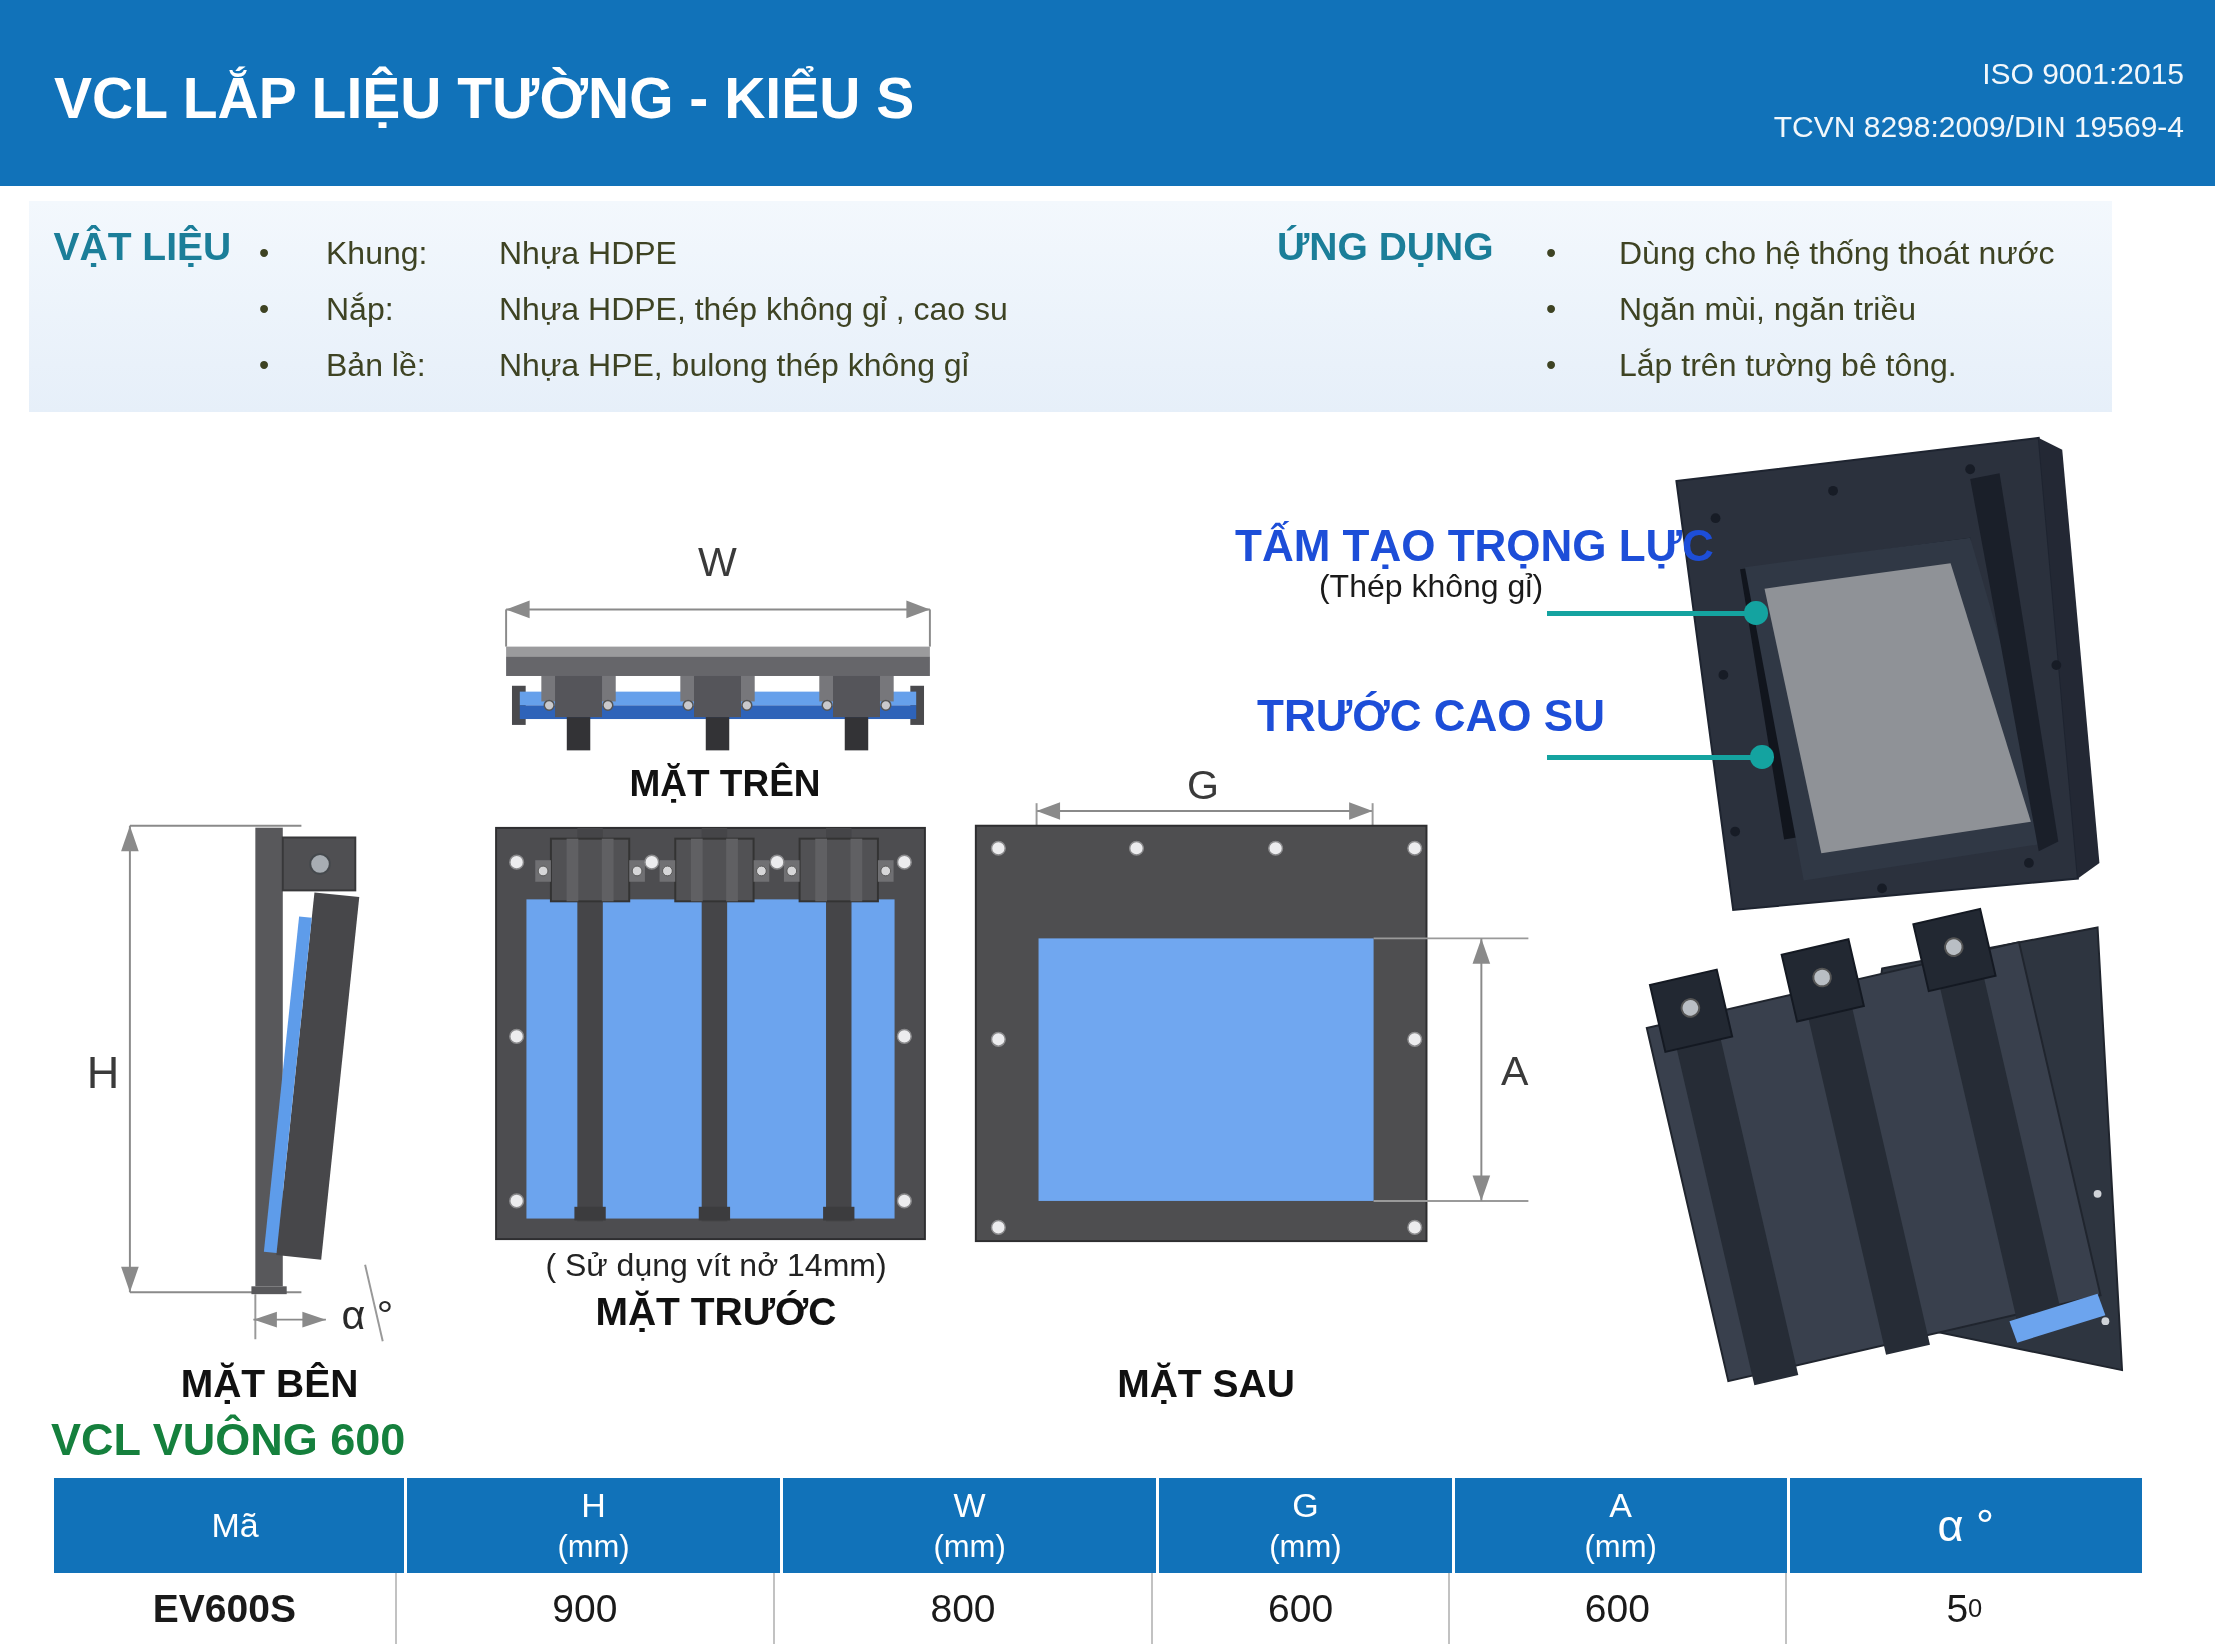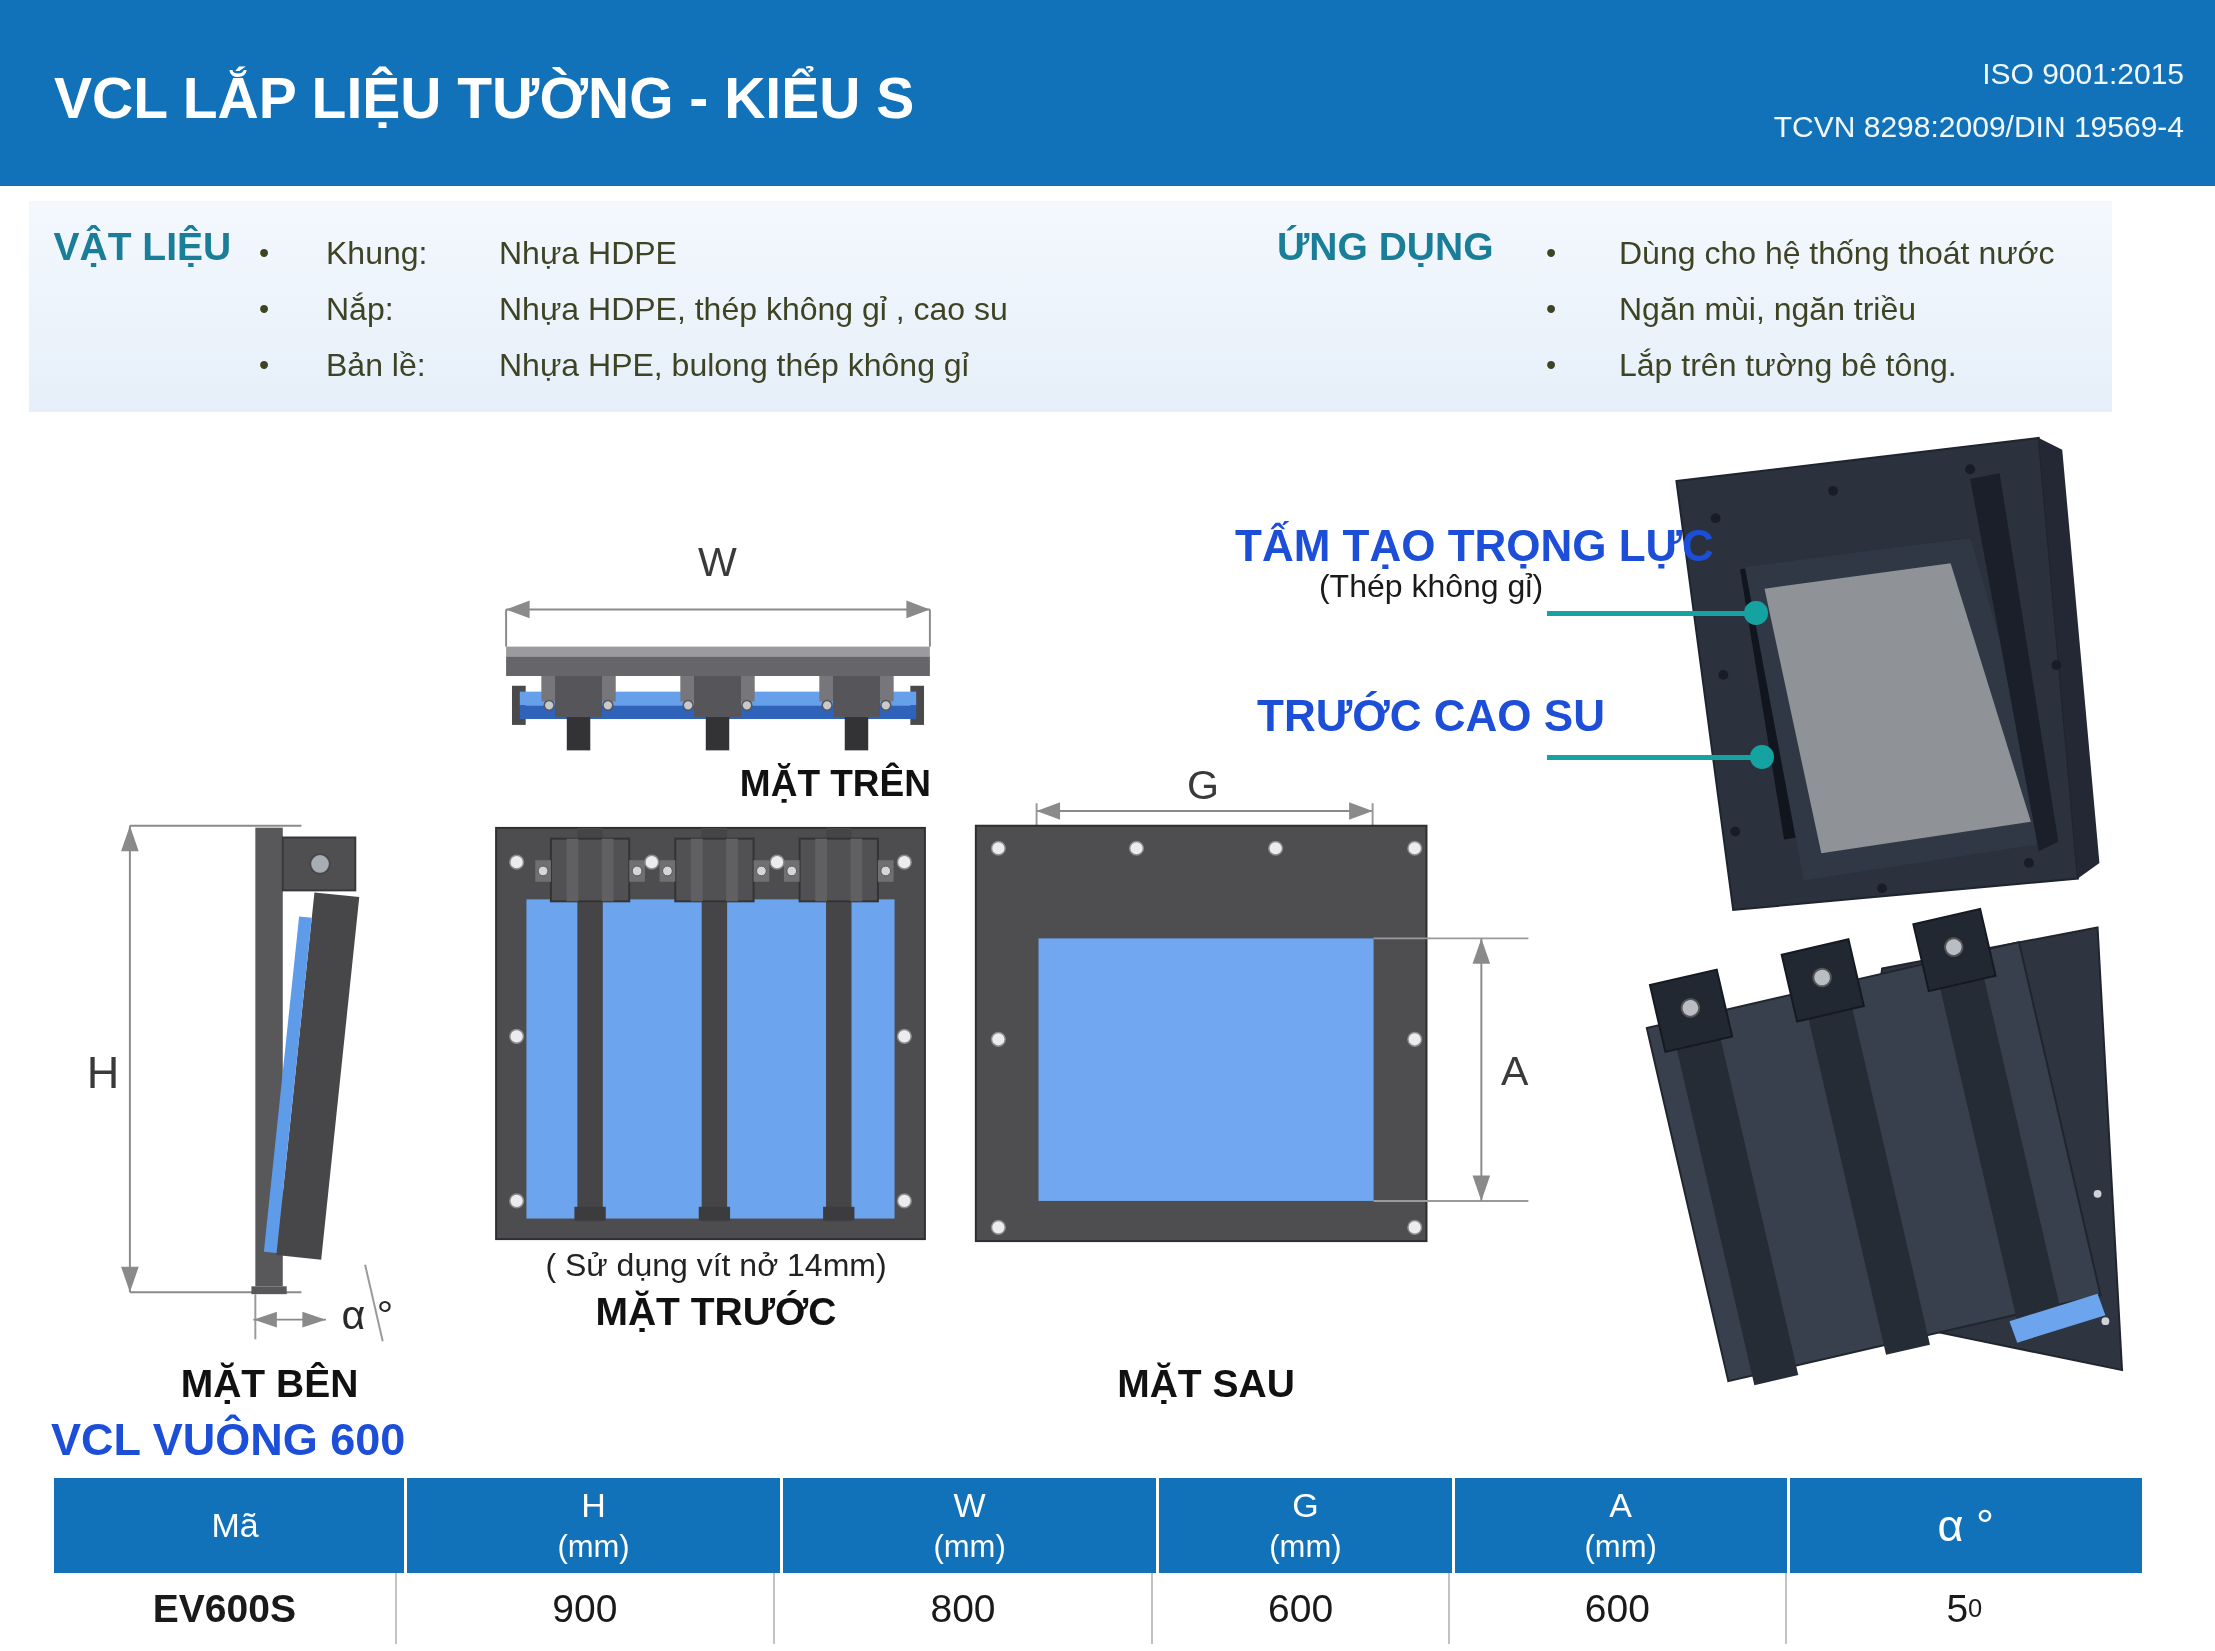"MẶT TRÊN" div.abs { text-align: right -> none }
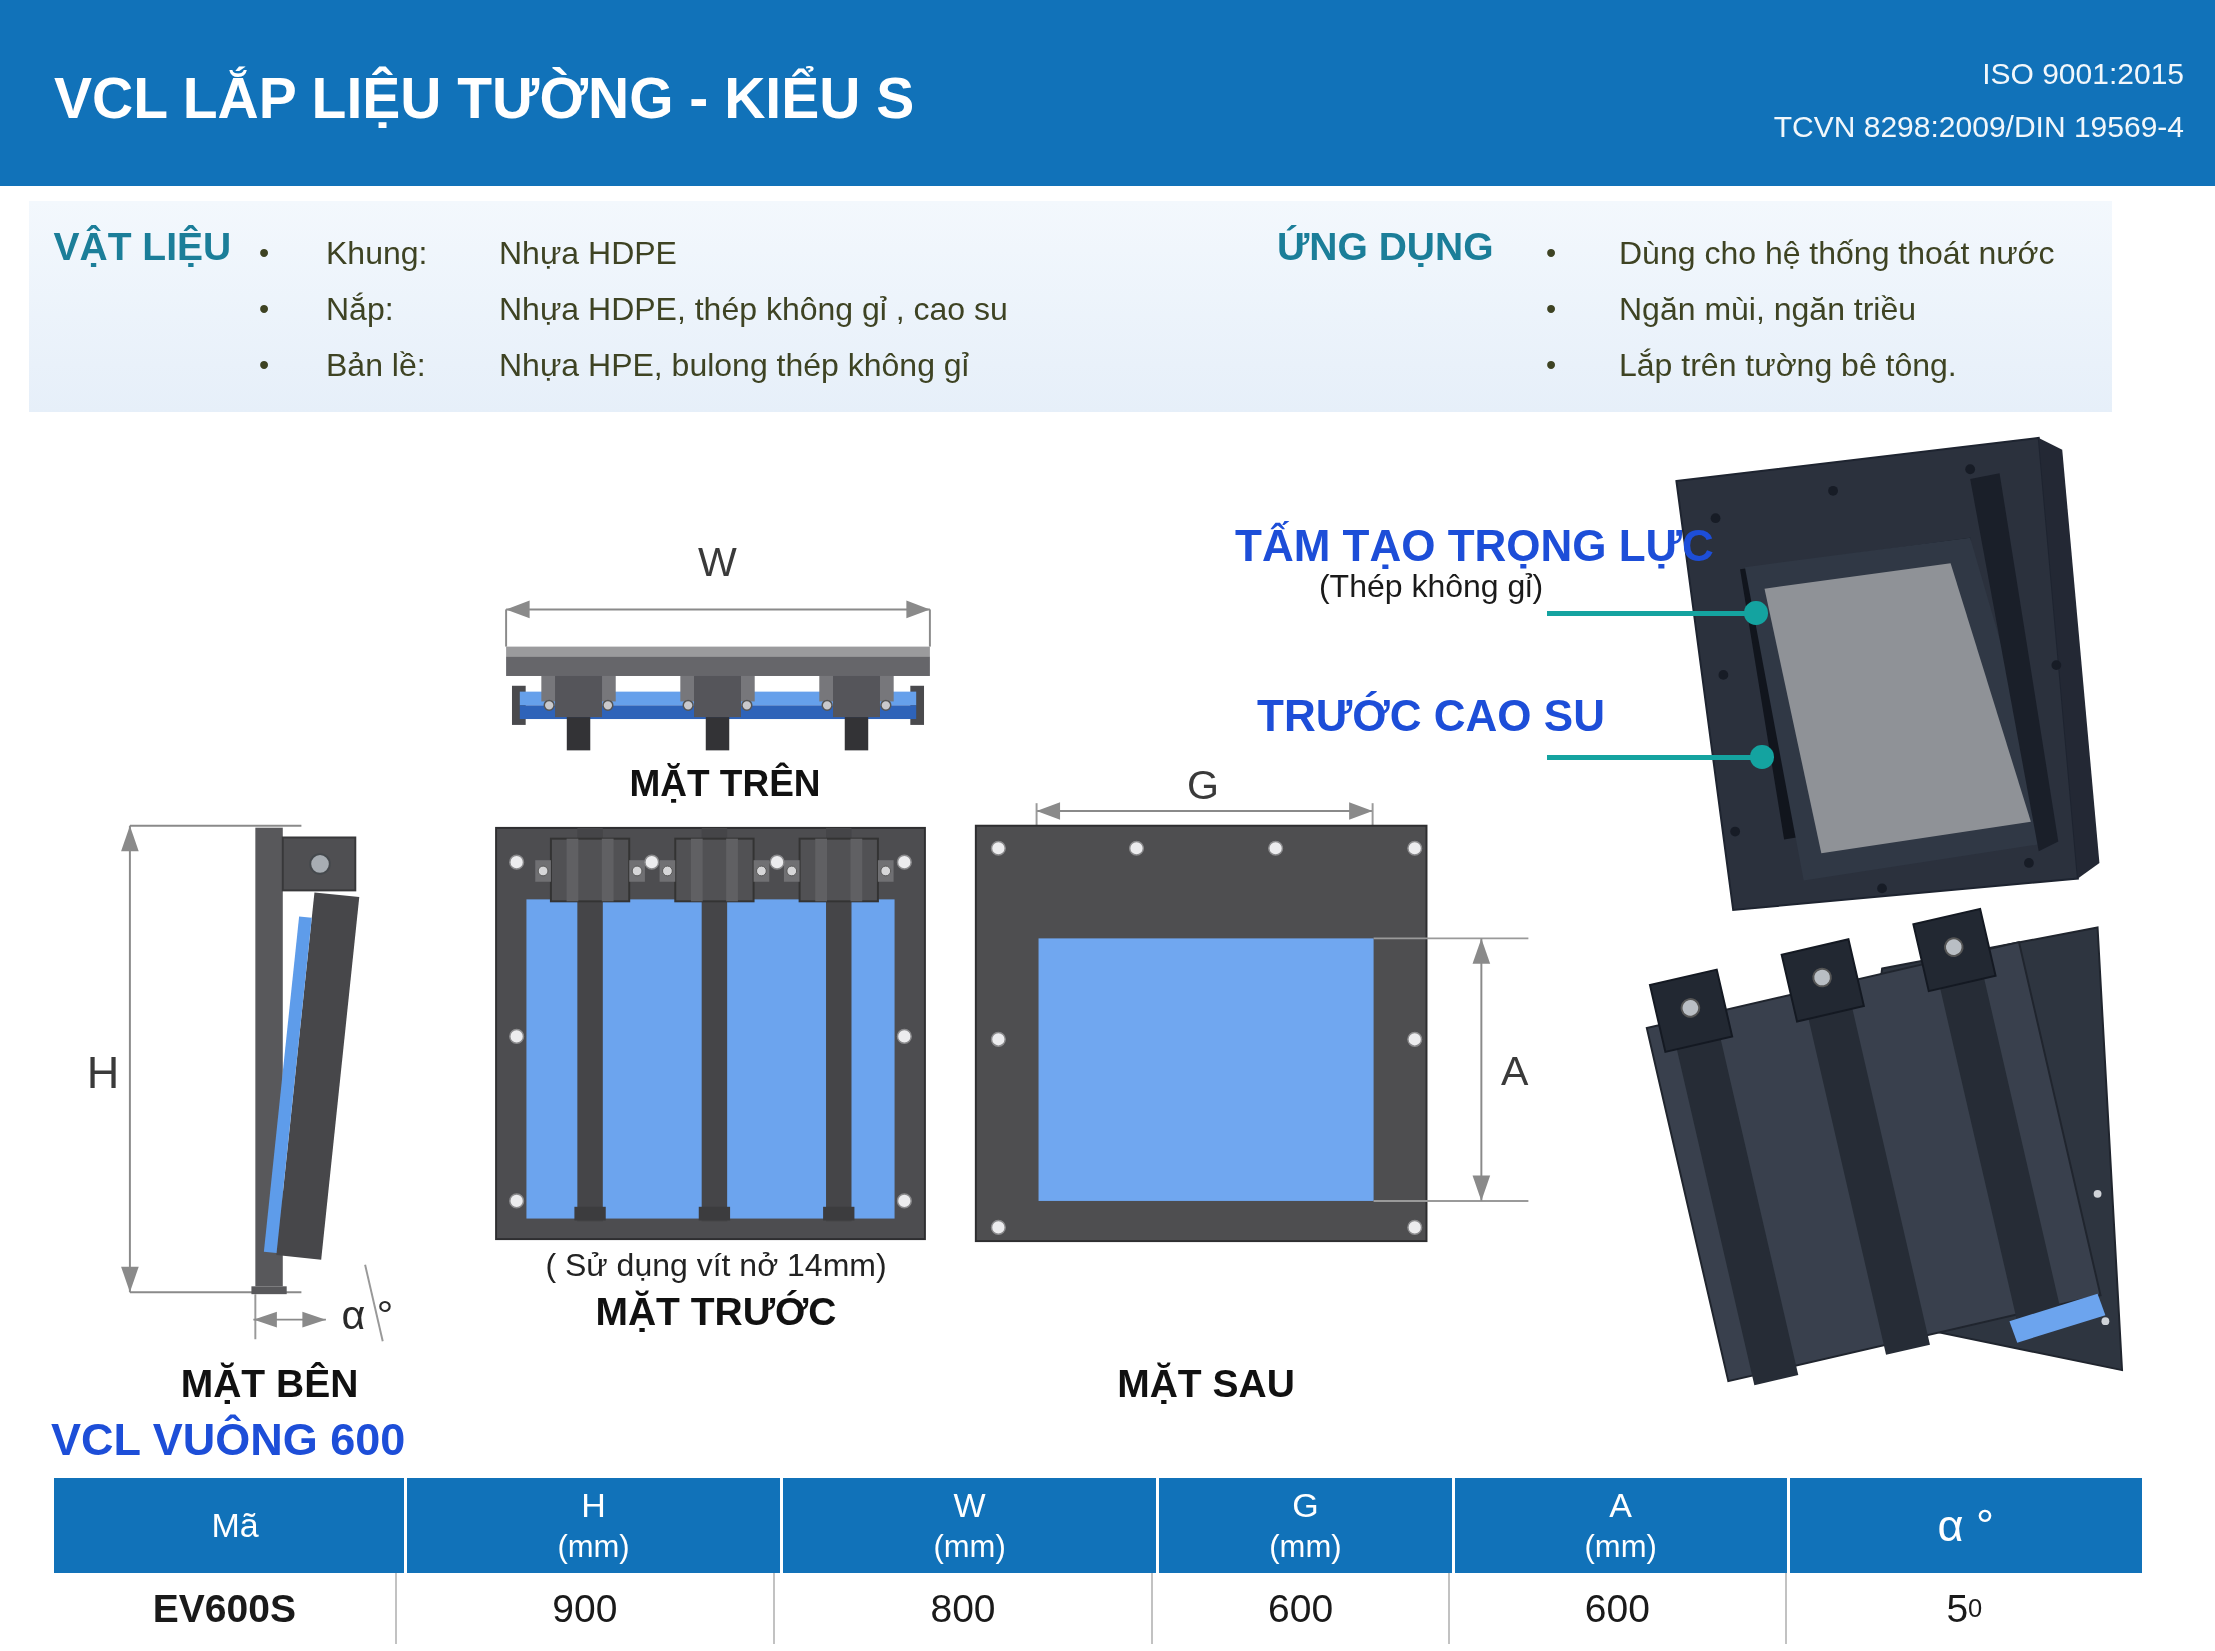"VCL VUÔNG 600" .tbl-heading { color: #1d4ed8 -> #15803d }
